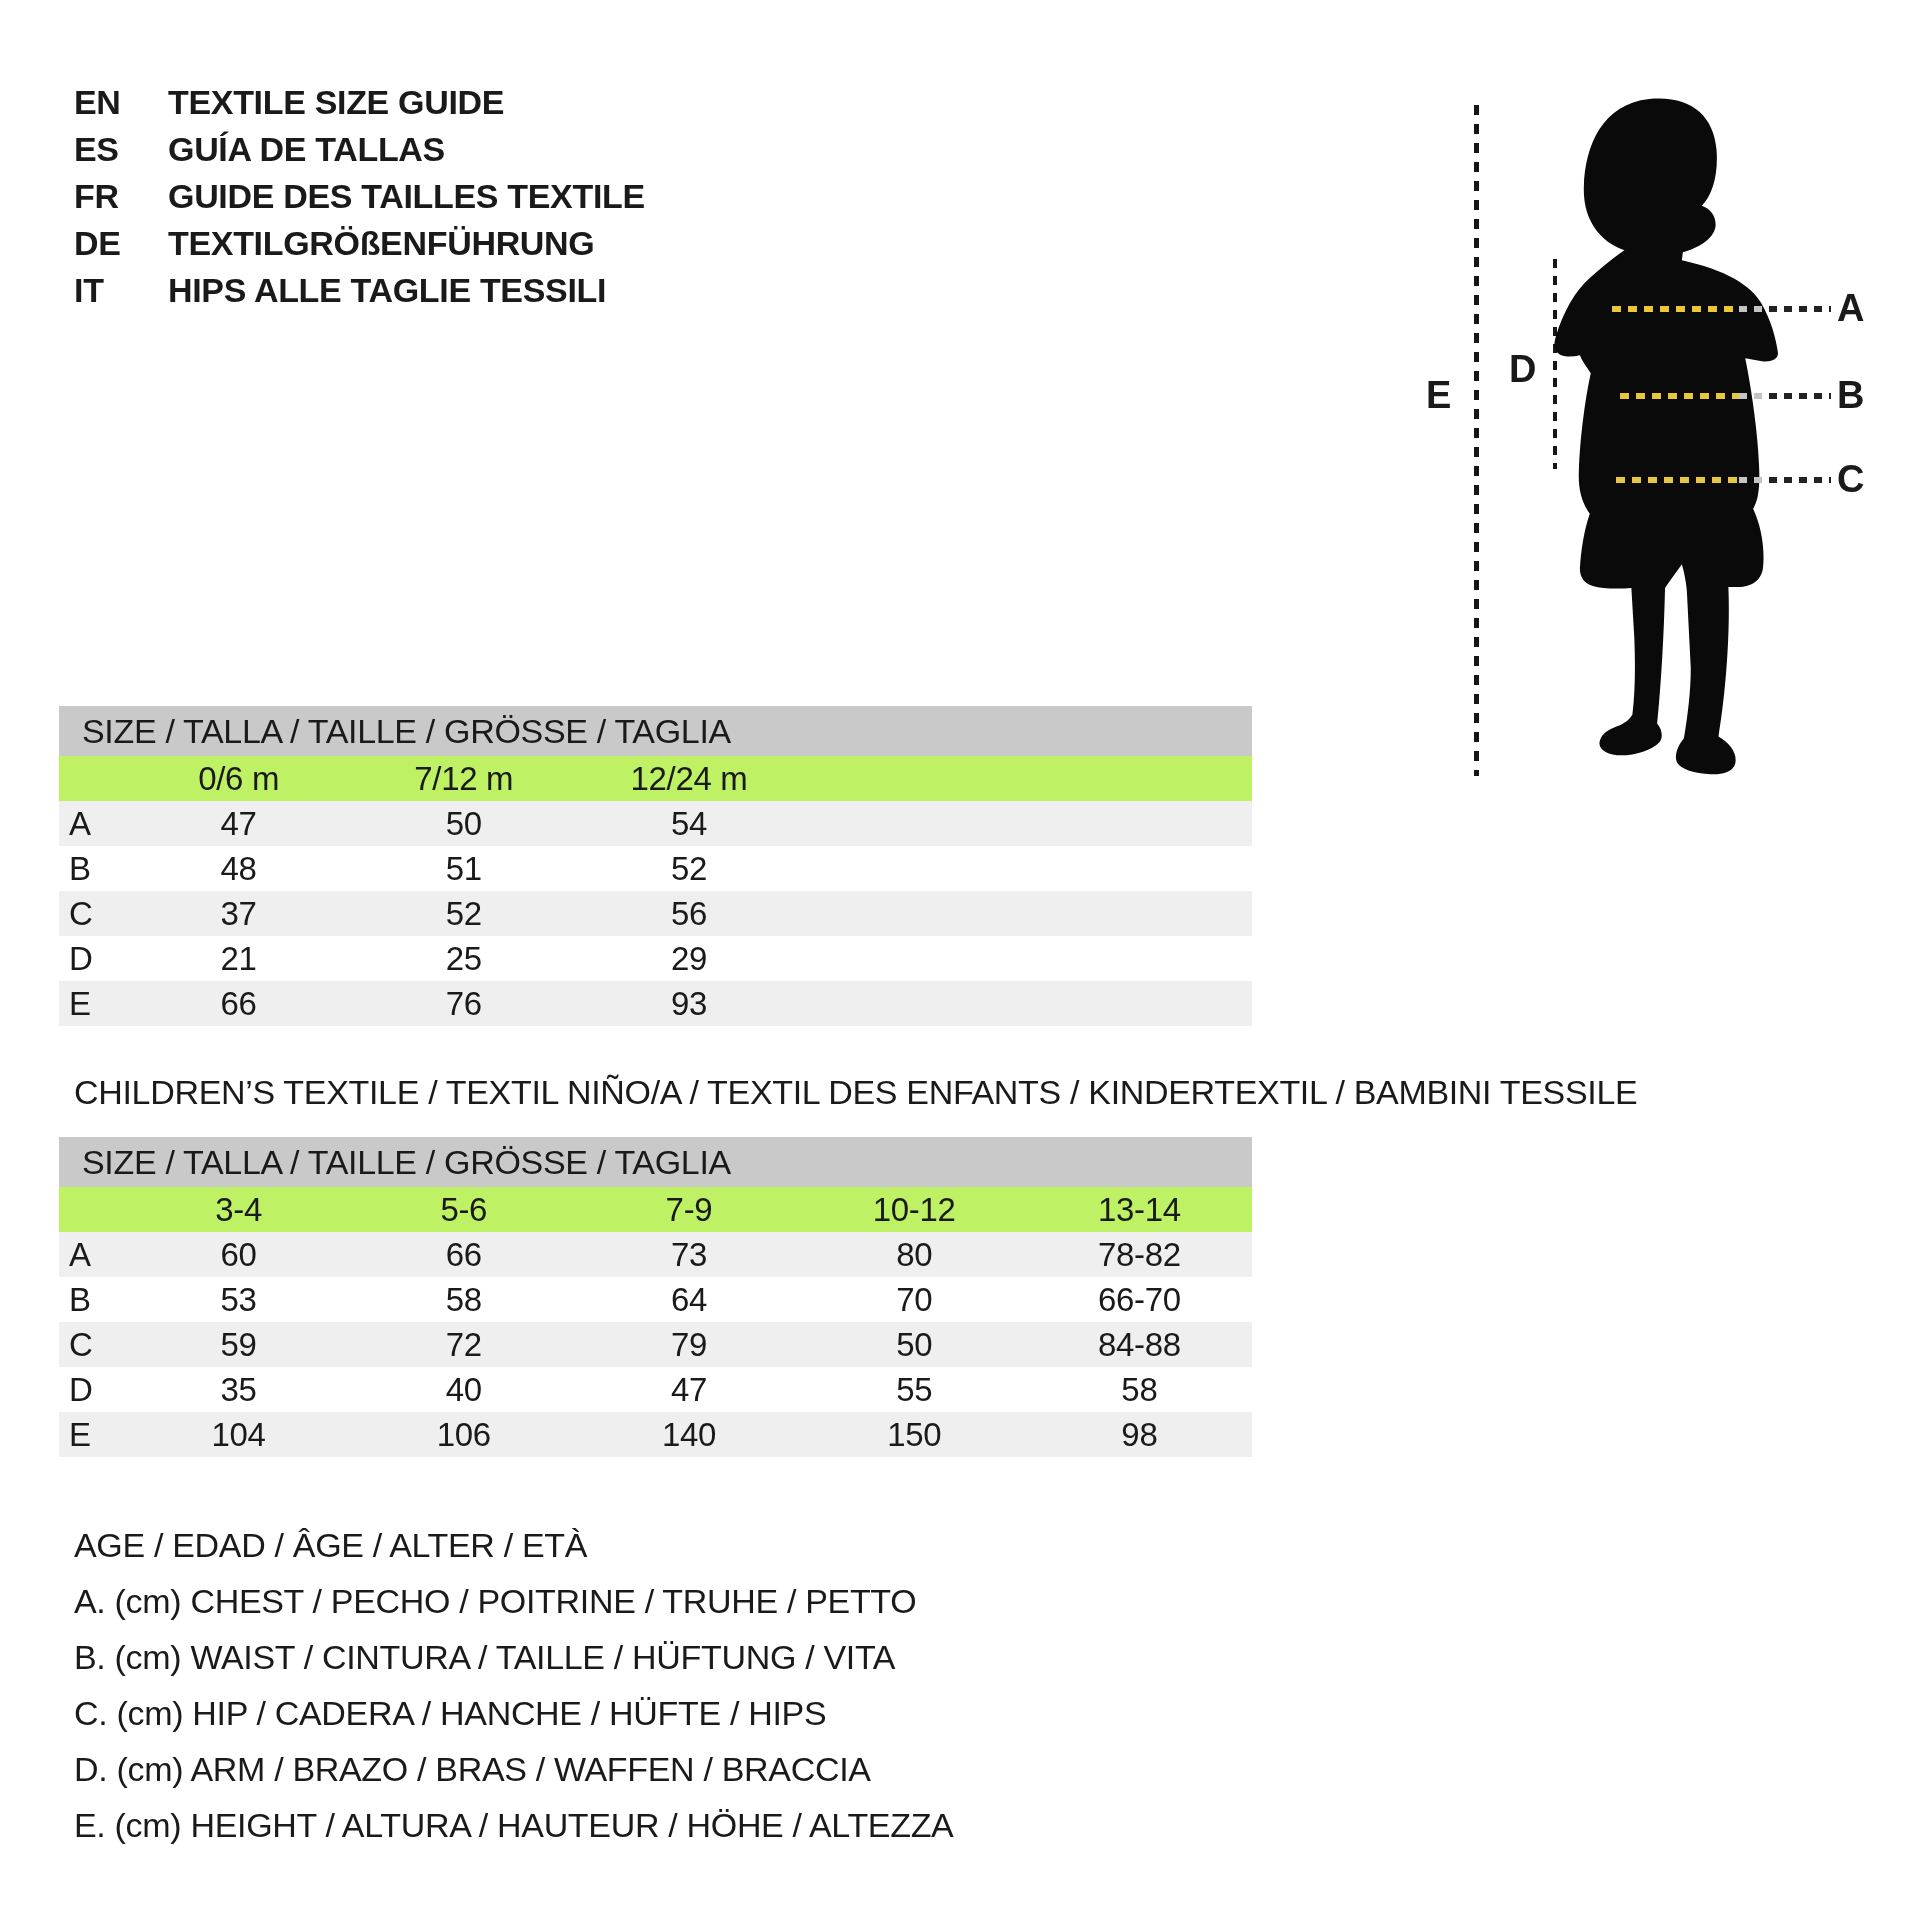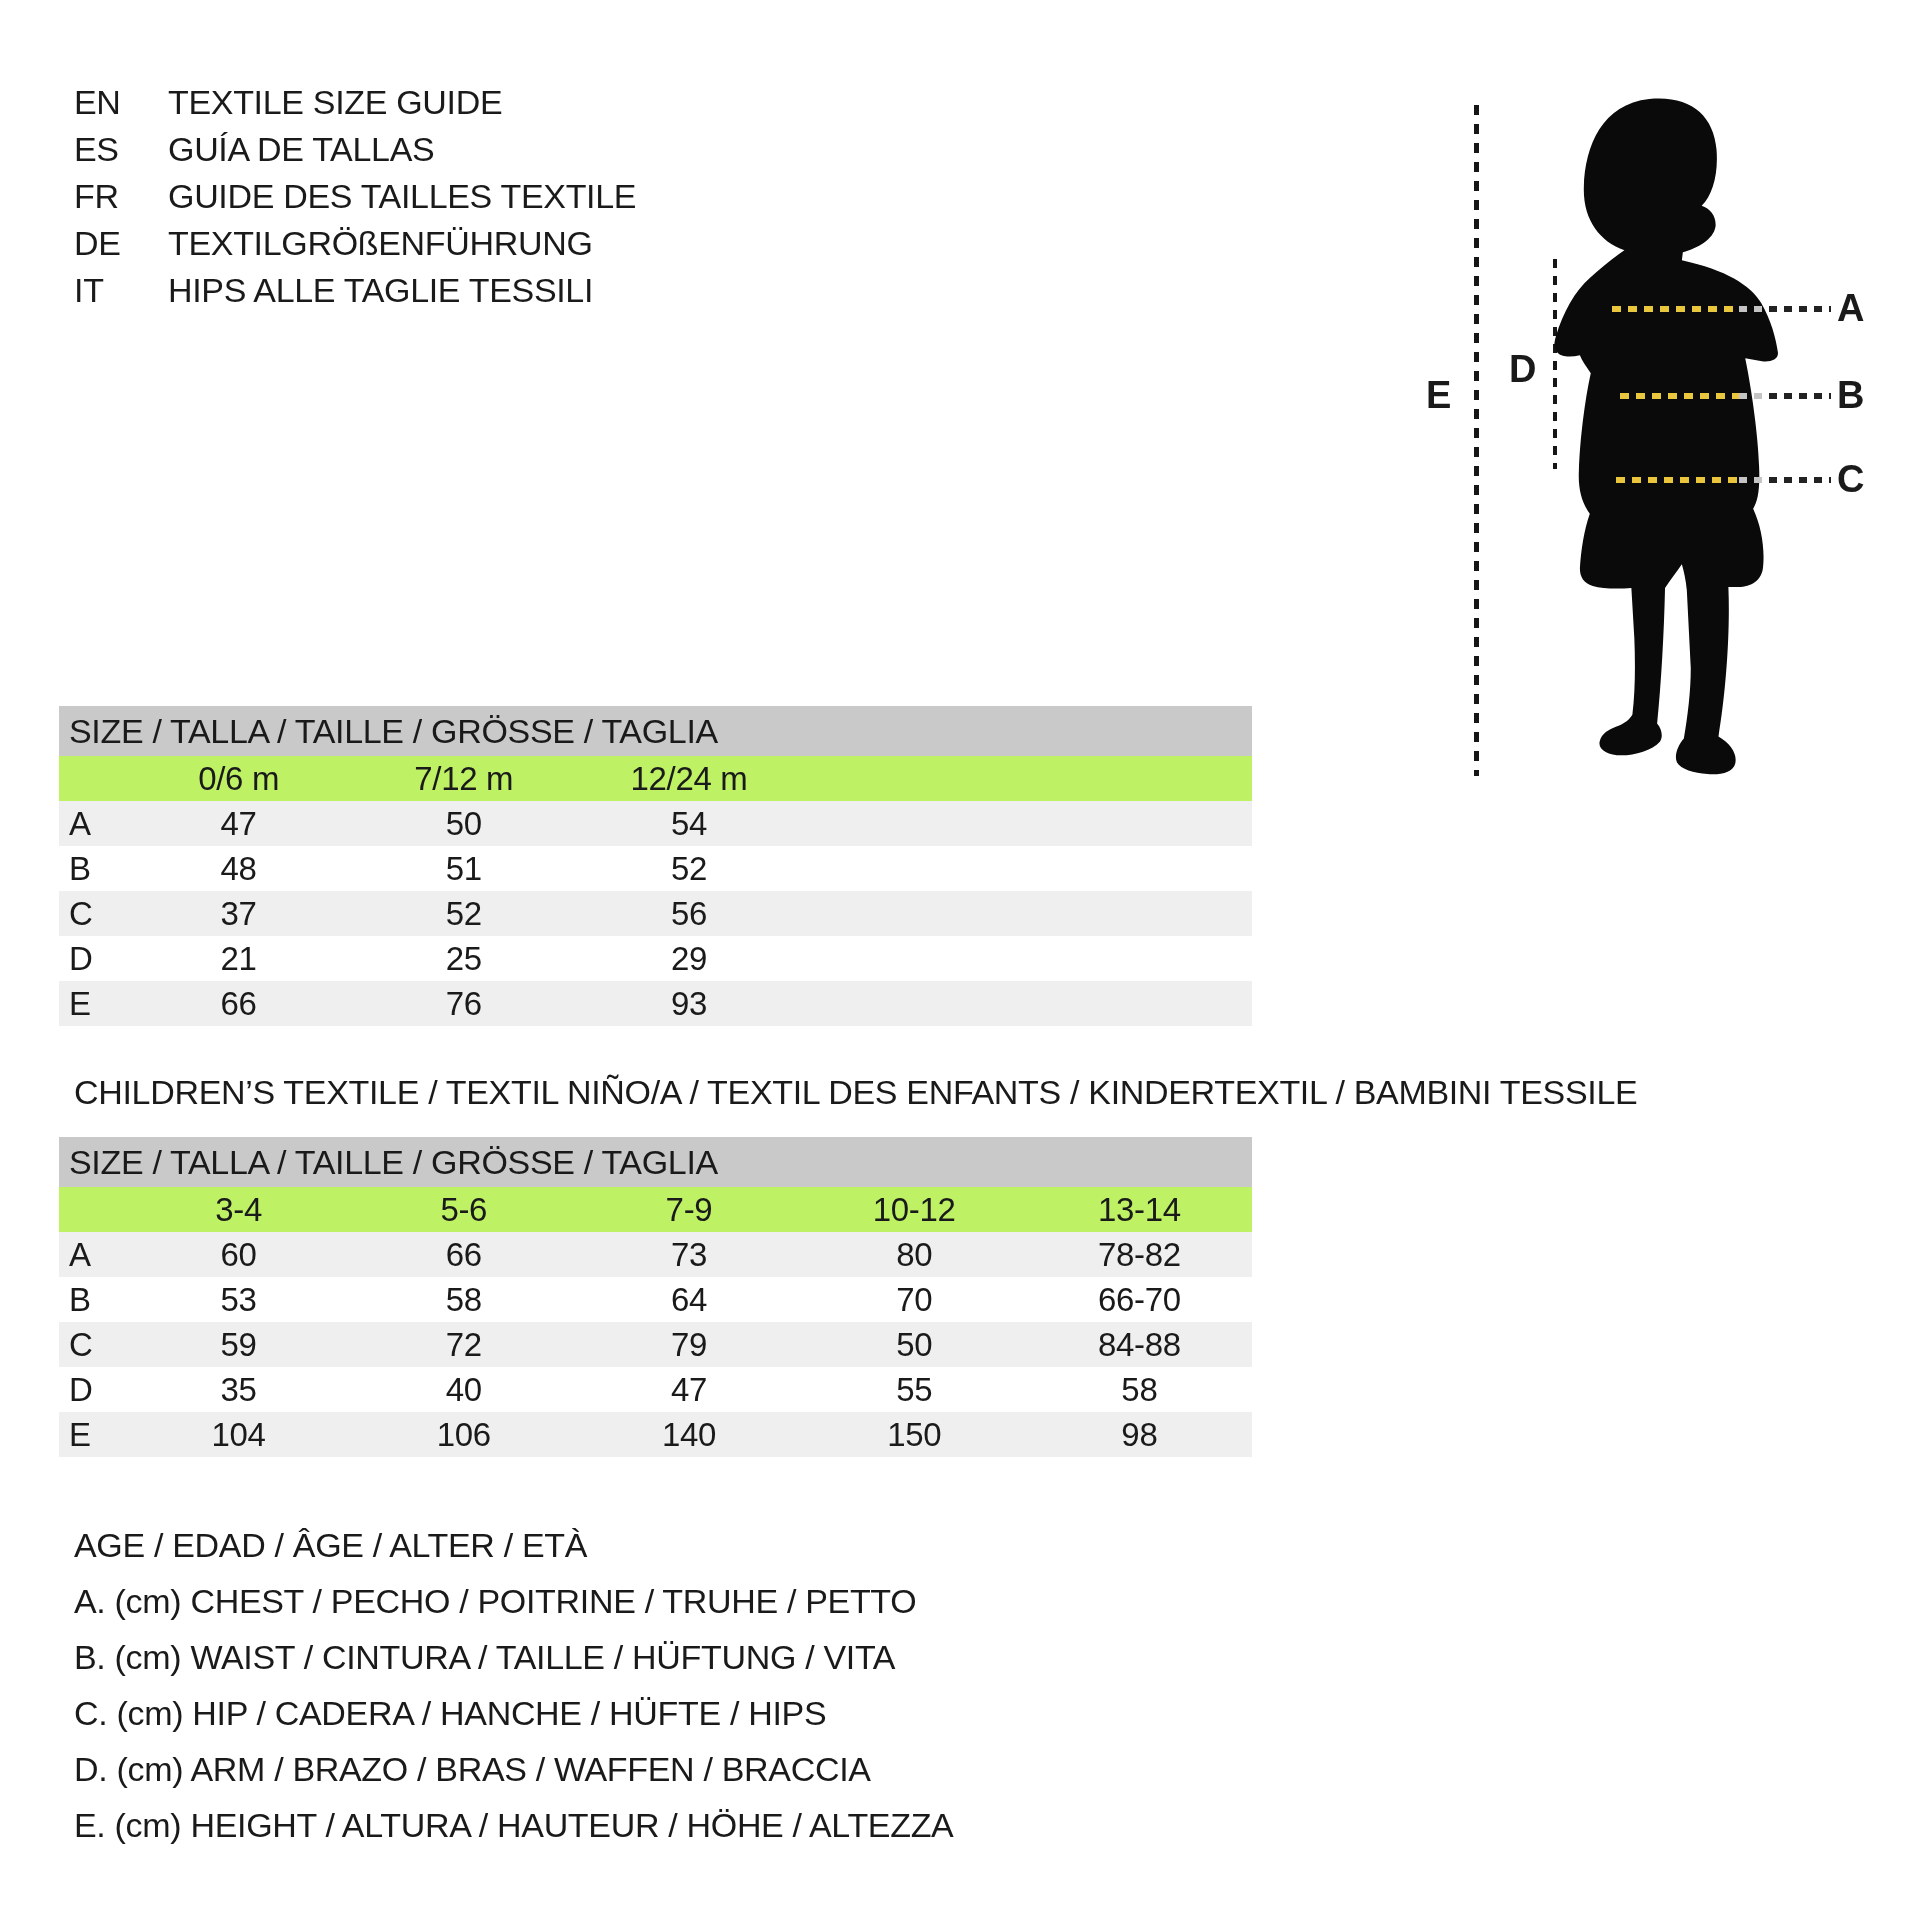"EN" .lang-row { font-weight: 400 -> 700 }
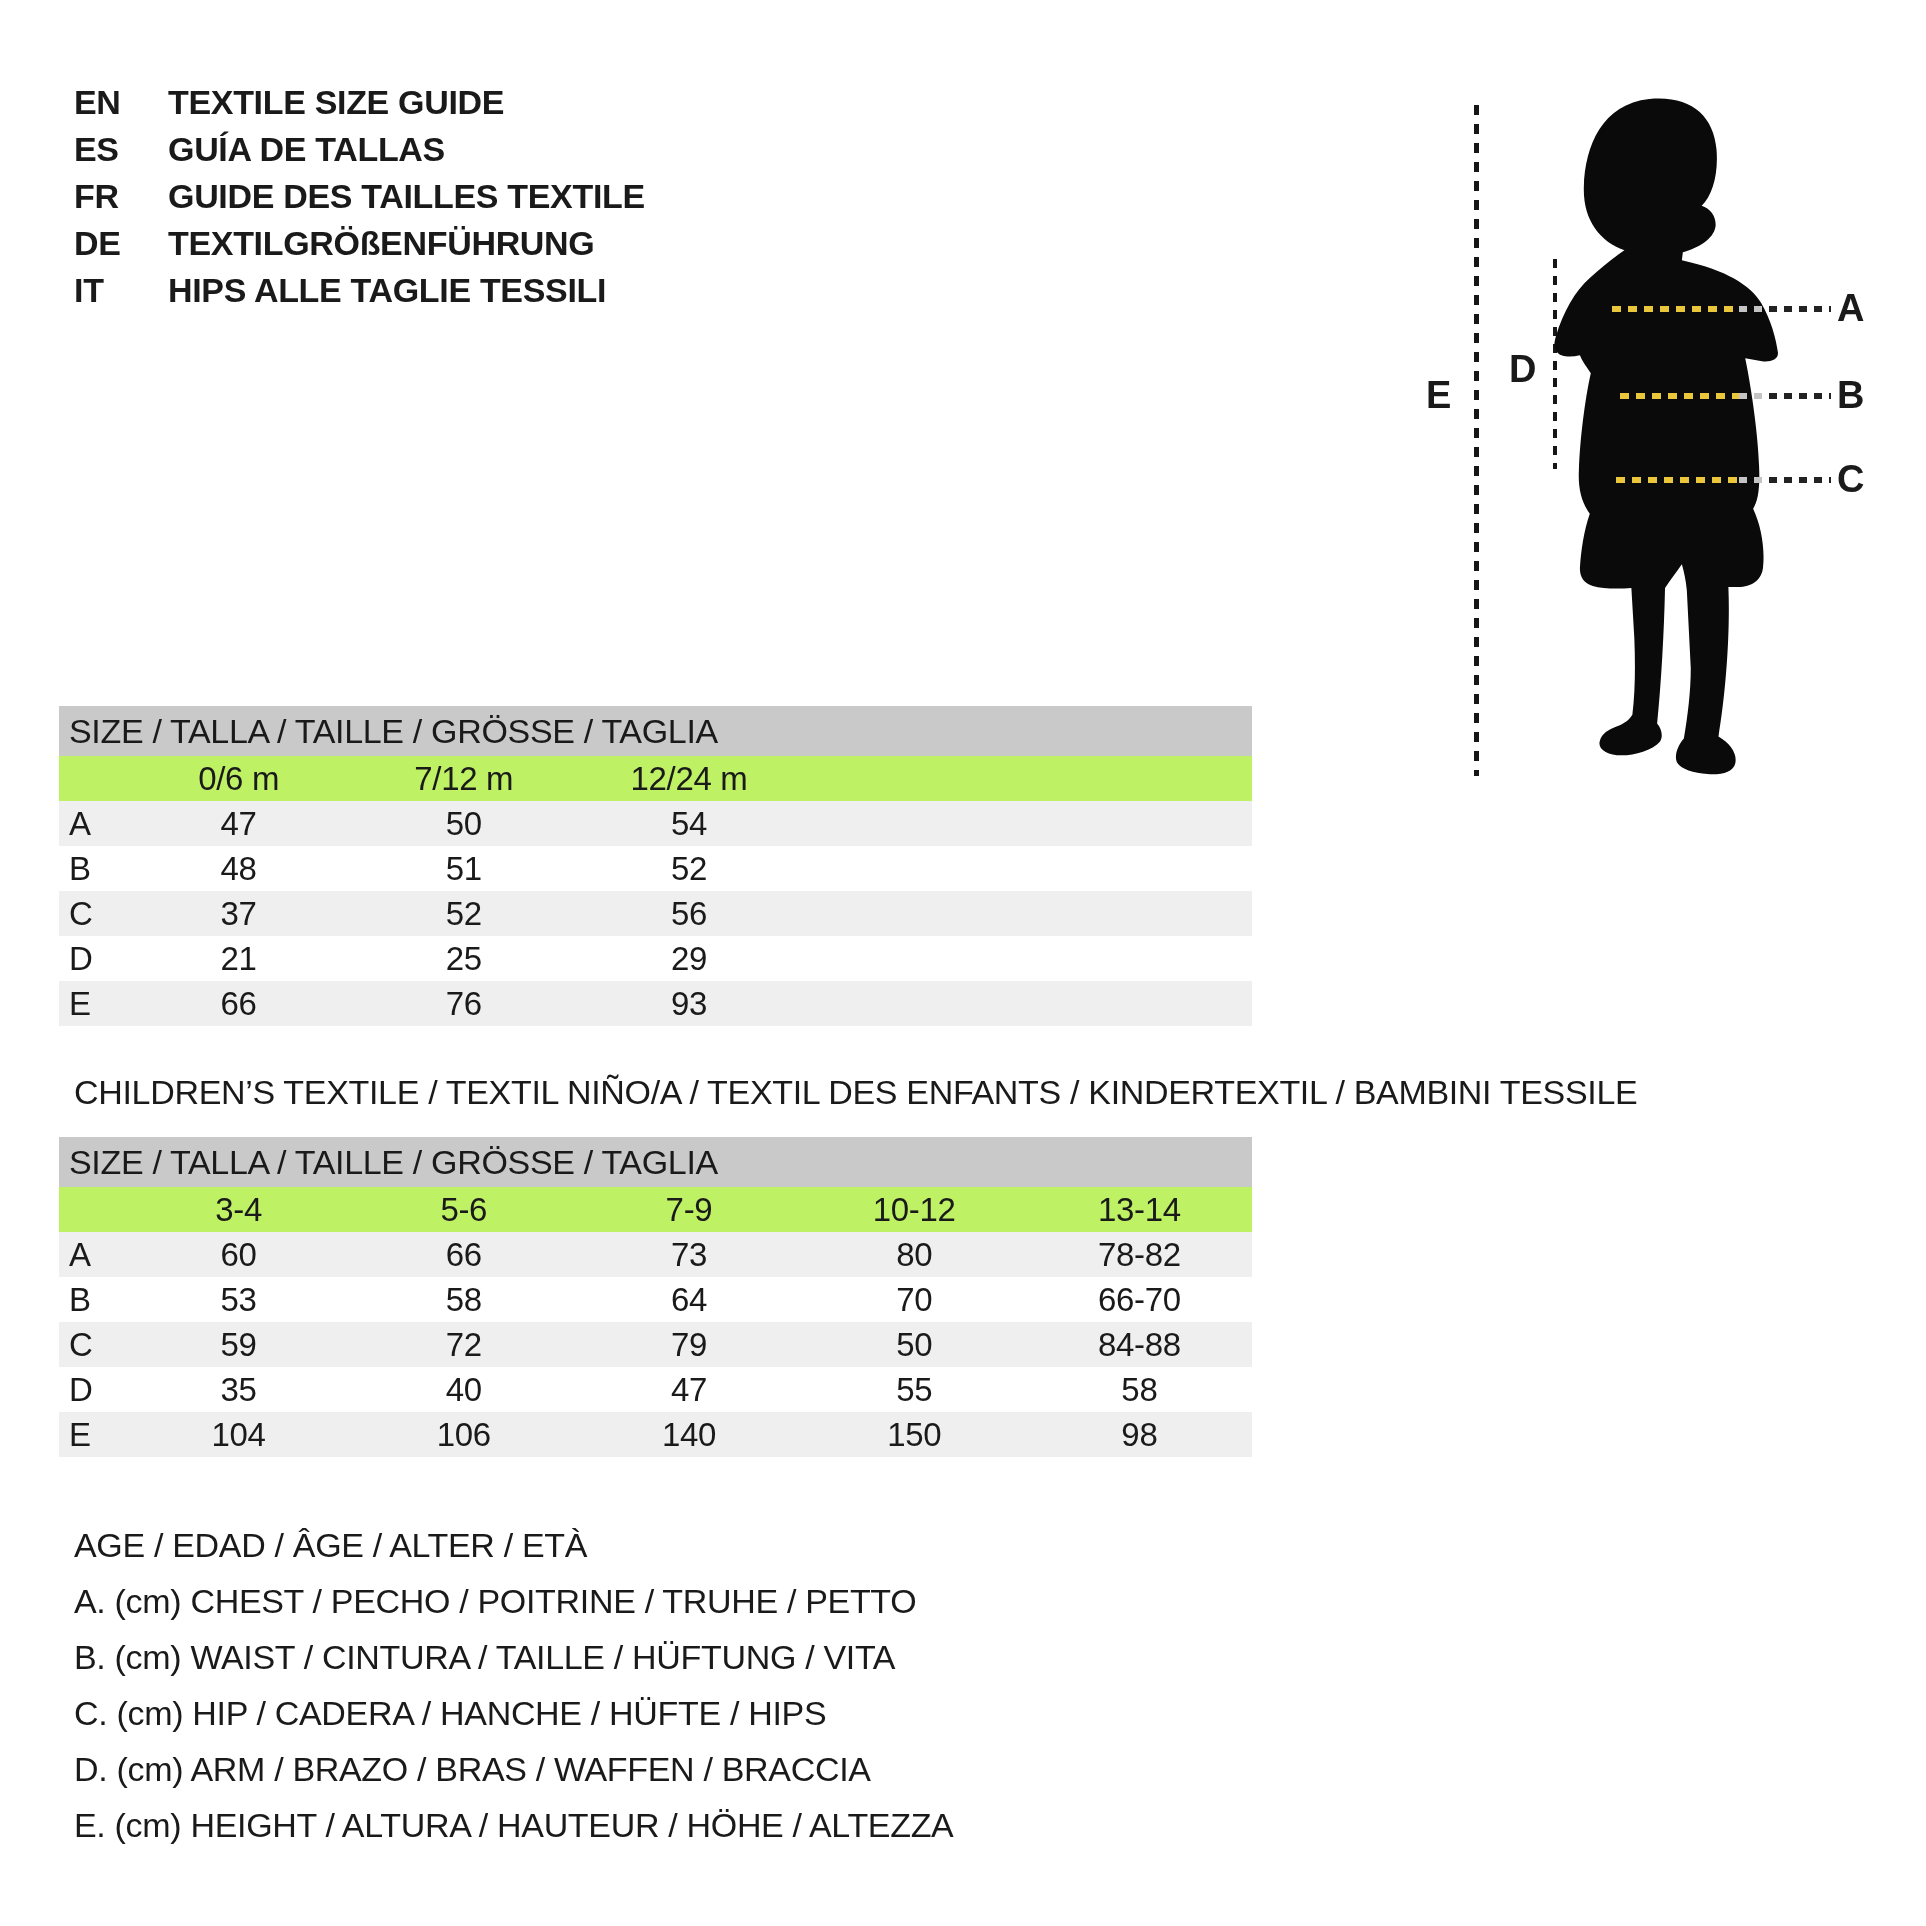"SIZE / TALLA / TAILLE" .thead { padding-left: 10px -> 23px }
